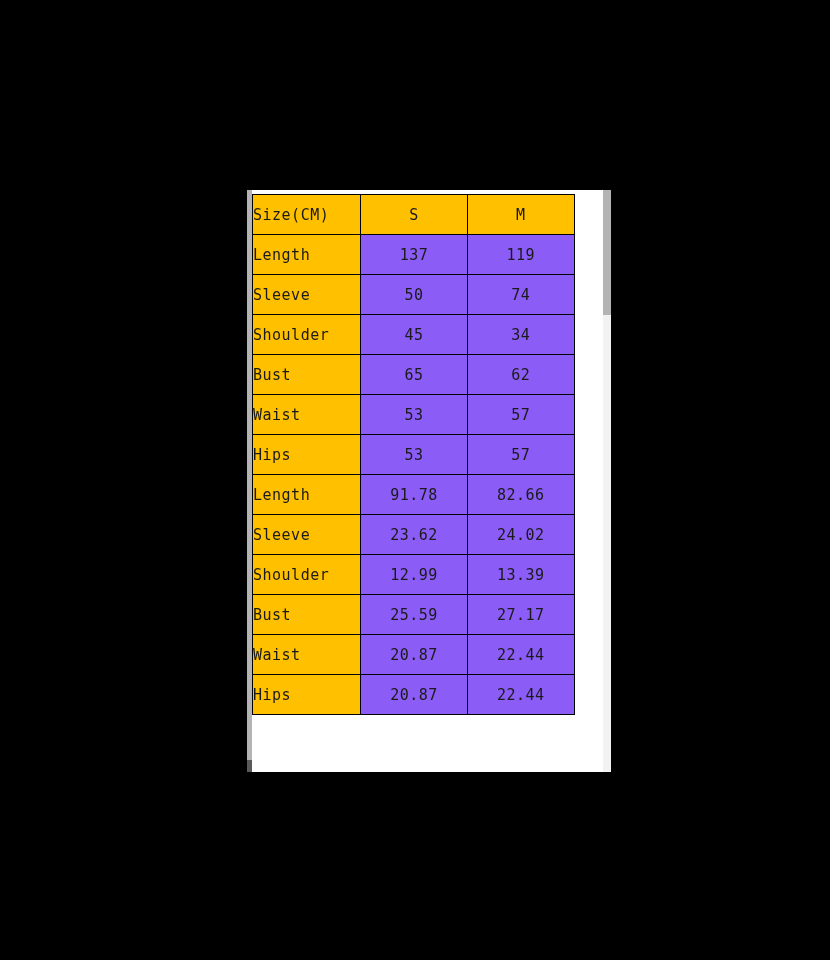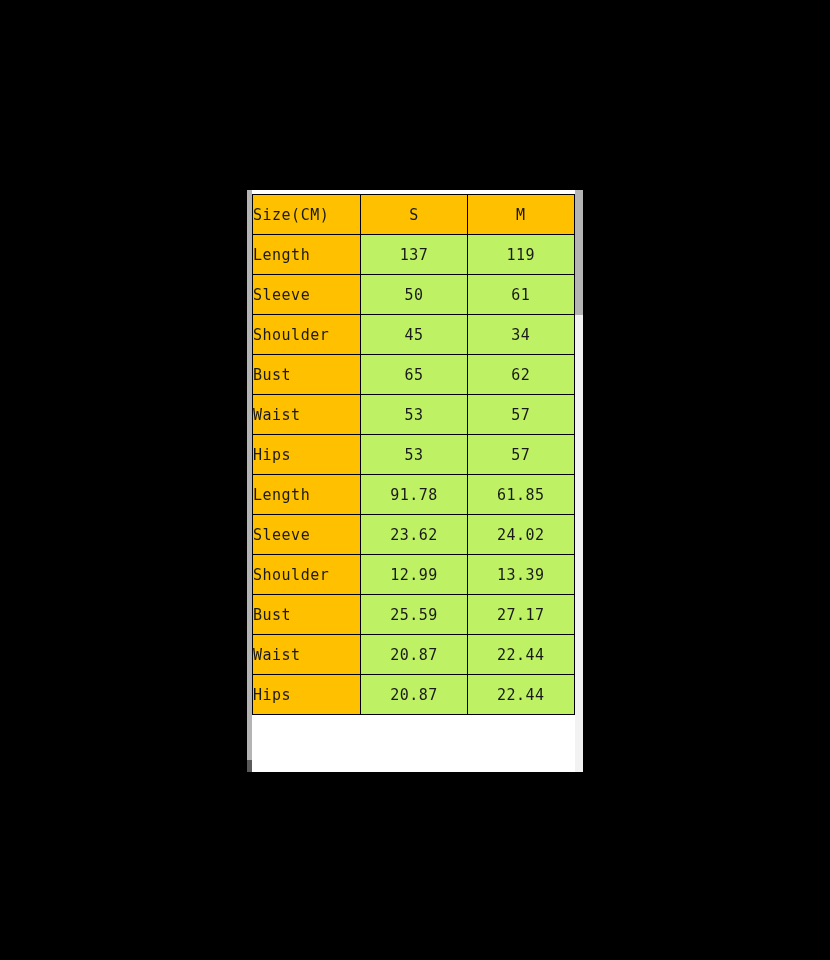"Size(CM)" #table-viewport { padding-left: none -> 28px }
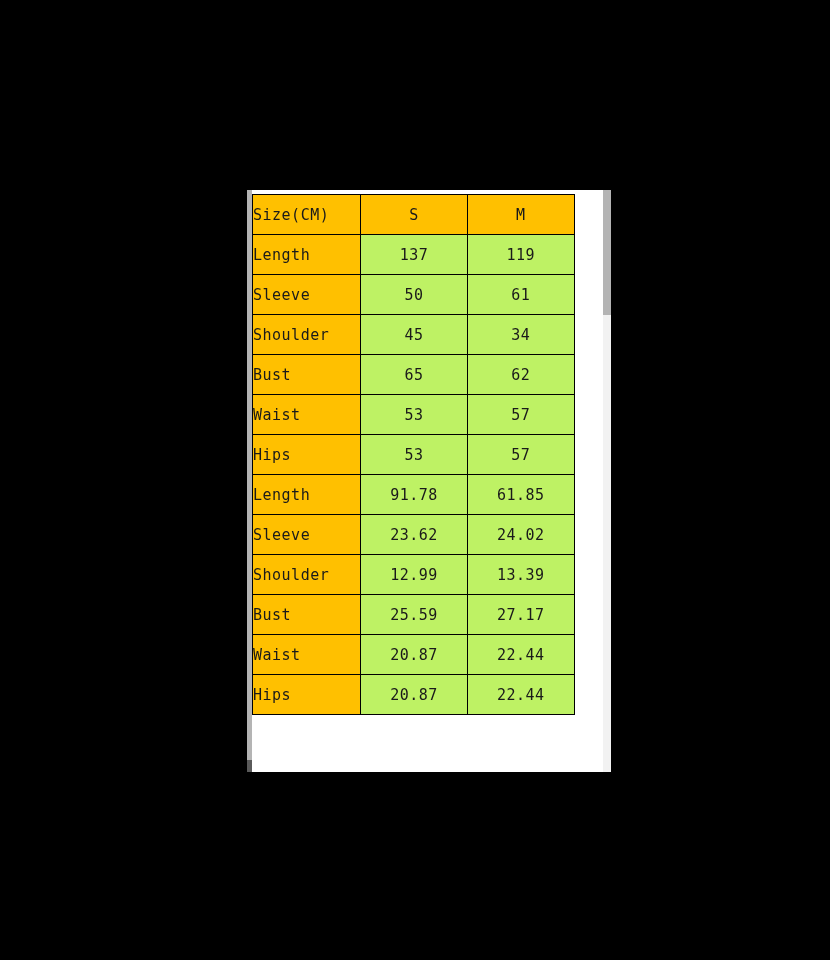"137" td.value-cell { background: #bef264 -> #8b5cf6 }
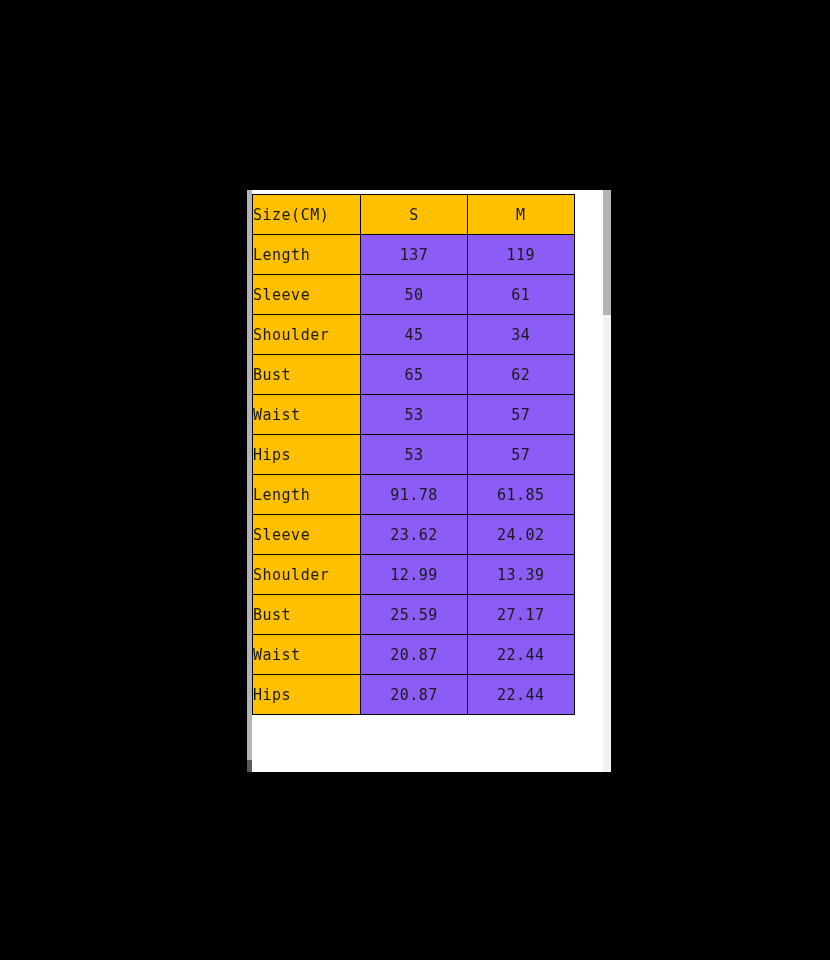"61" td.value-cell { text: 61 -> 74 }
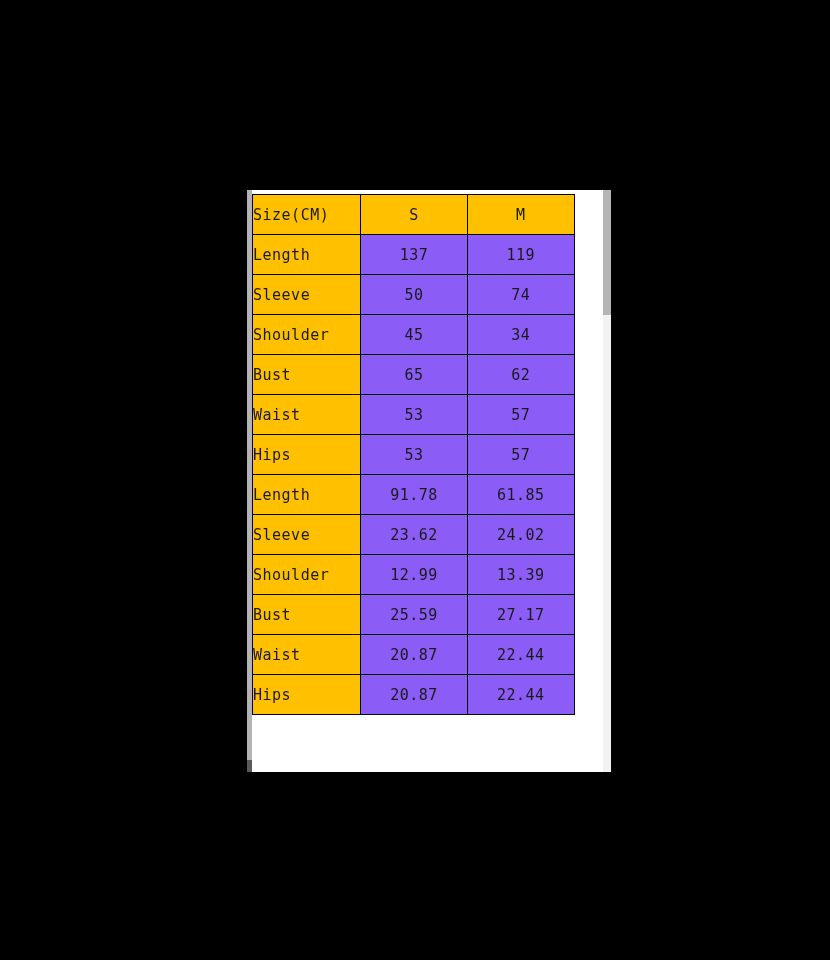"61.85" td.value-cell { text: 61.85 -> 82.66 }
